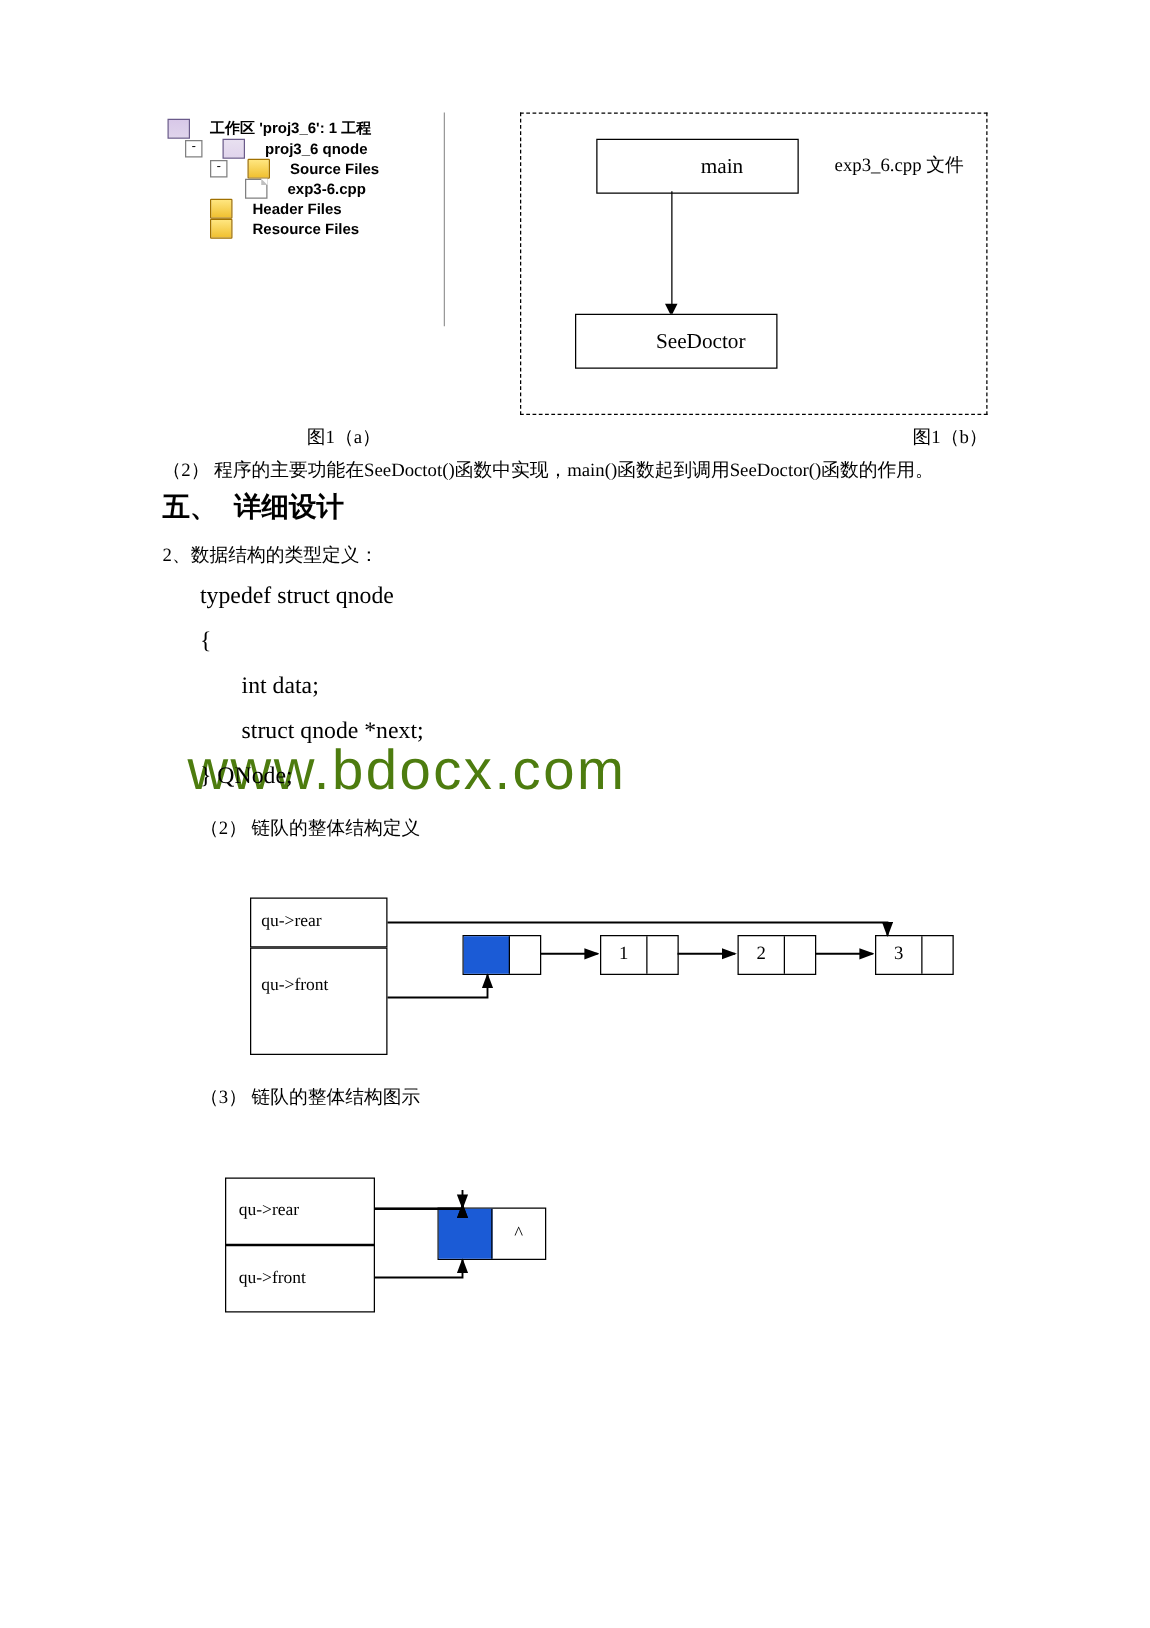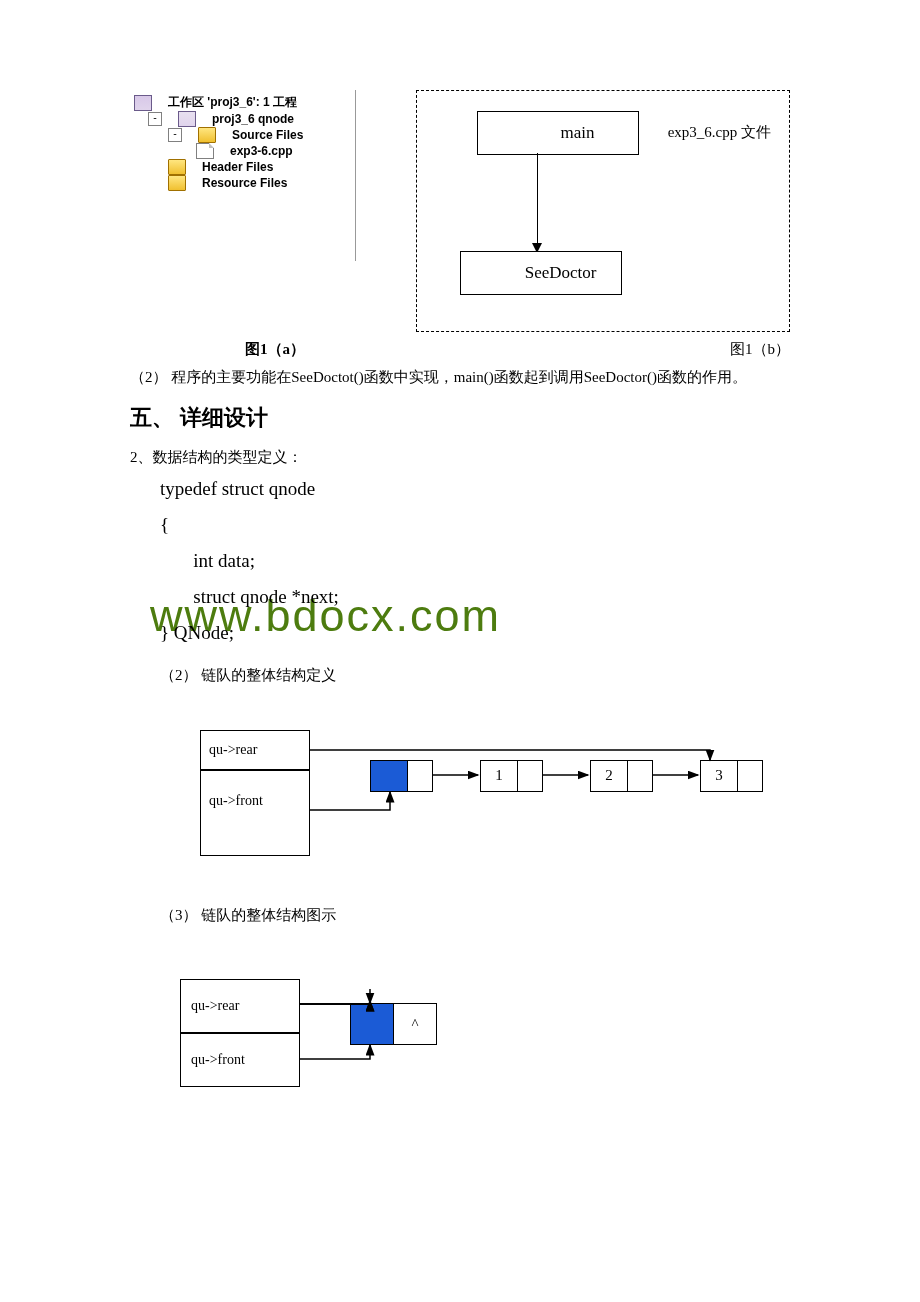"图1（a）" .caption-row .cap-a { font-weight: bold -> none }
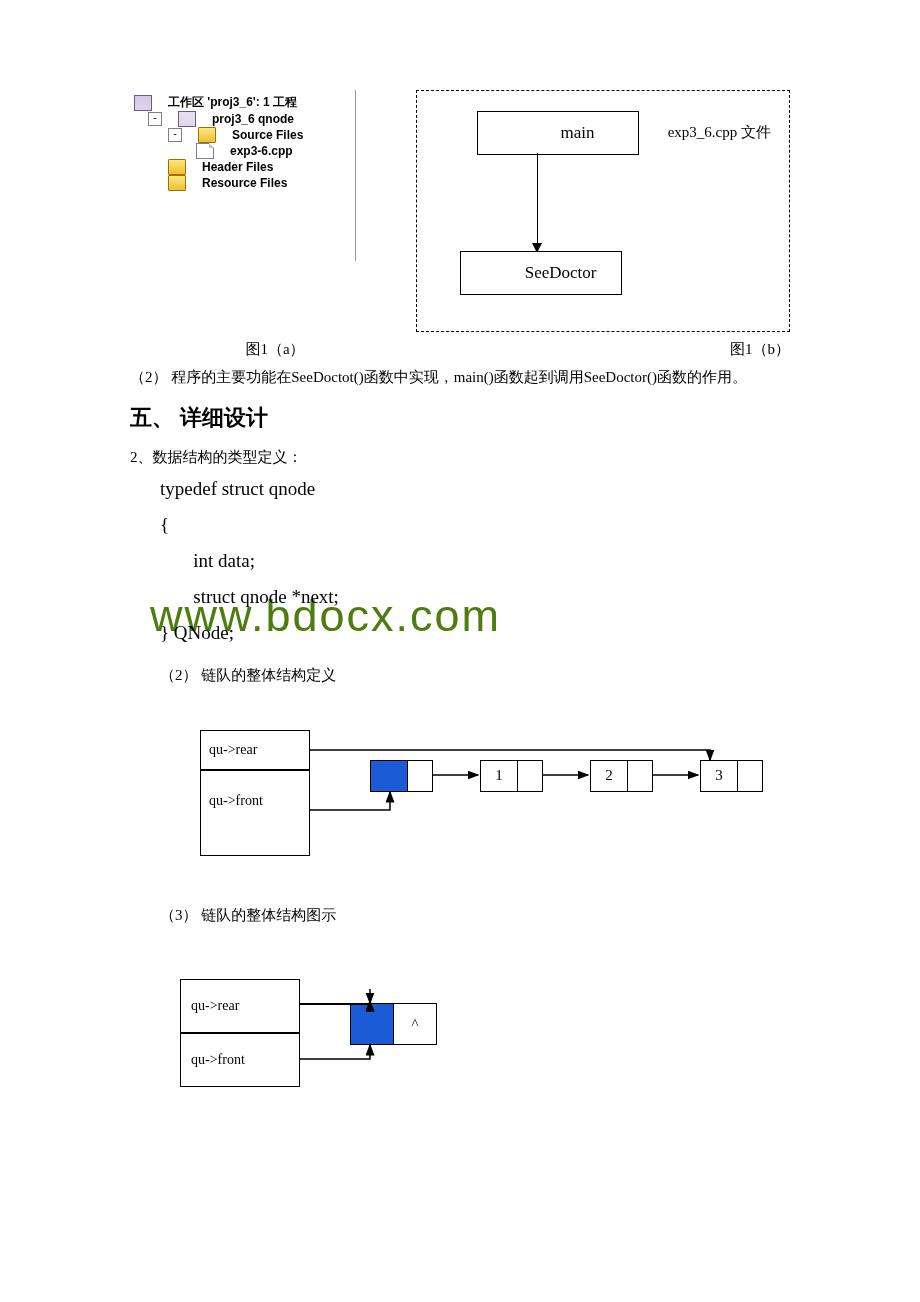"五、 详细设计" .h2 { font-family: Liberation Sans, sans-serif -> Liberation Mono, monospace; margin-top: 12px -> 0 }
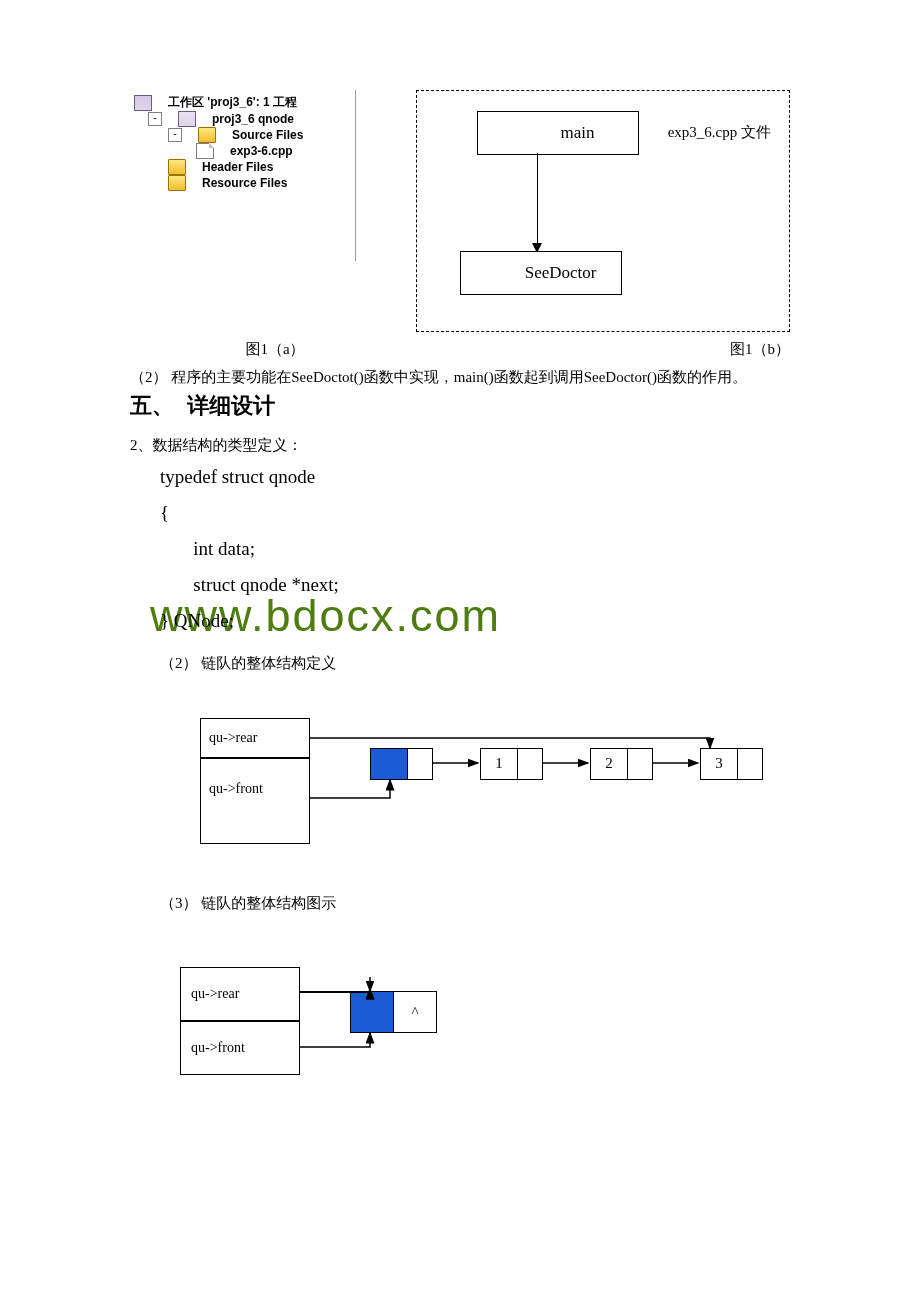"（3） 链队的整体结构图示" div.body-text { margin-top: 41px -> 16px }
